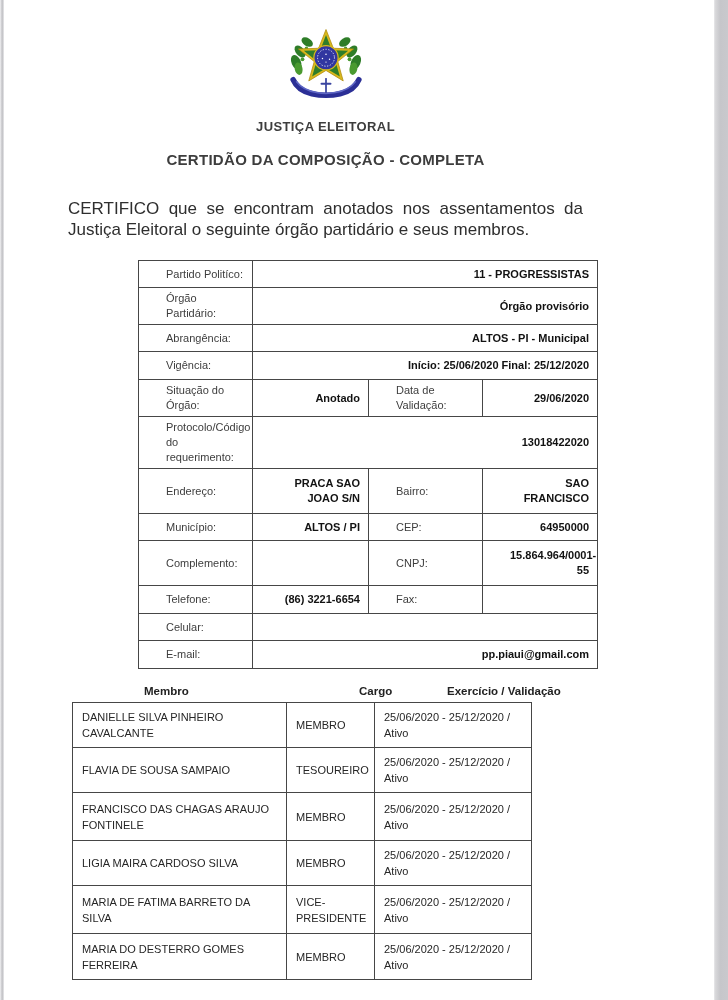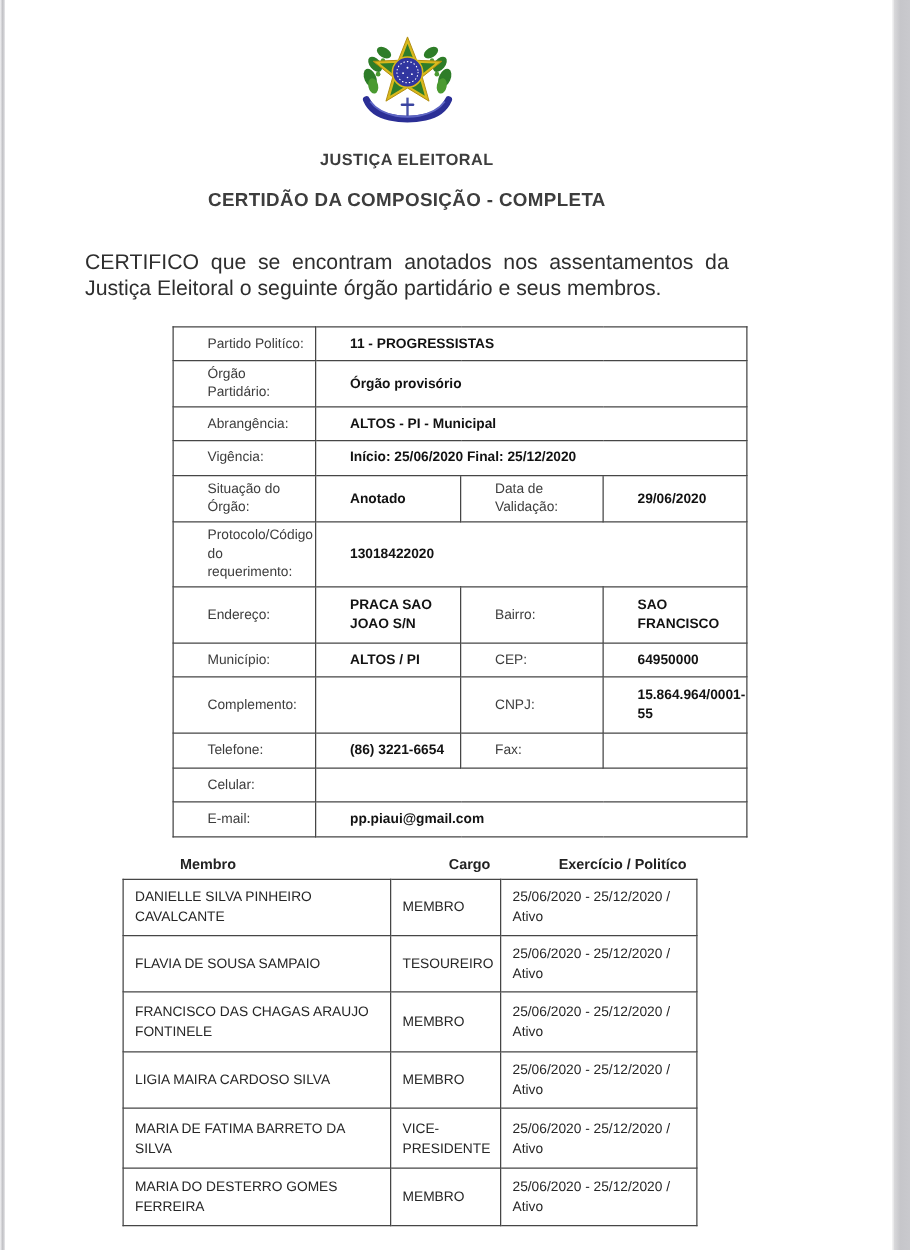"11 - PROGRESSISTAS" td.val { text-align: none -> right }
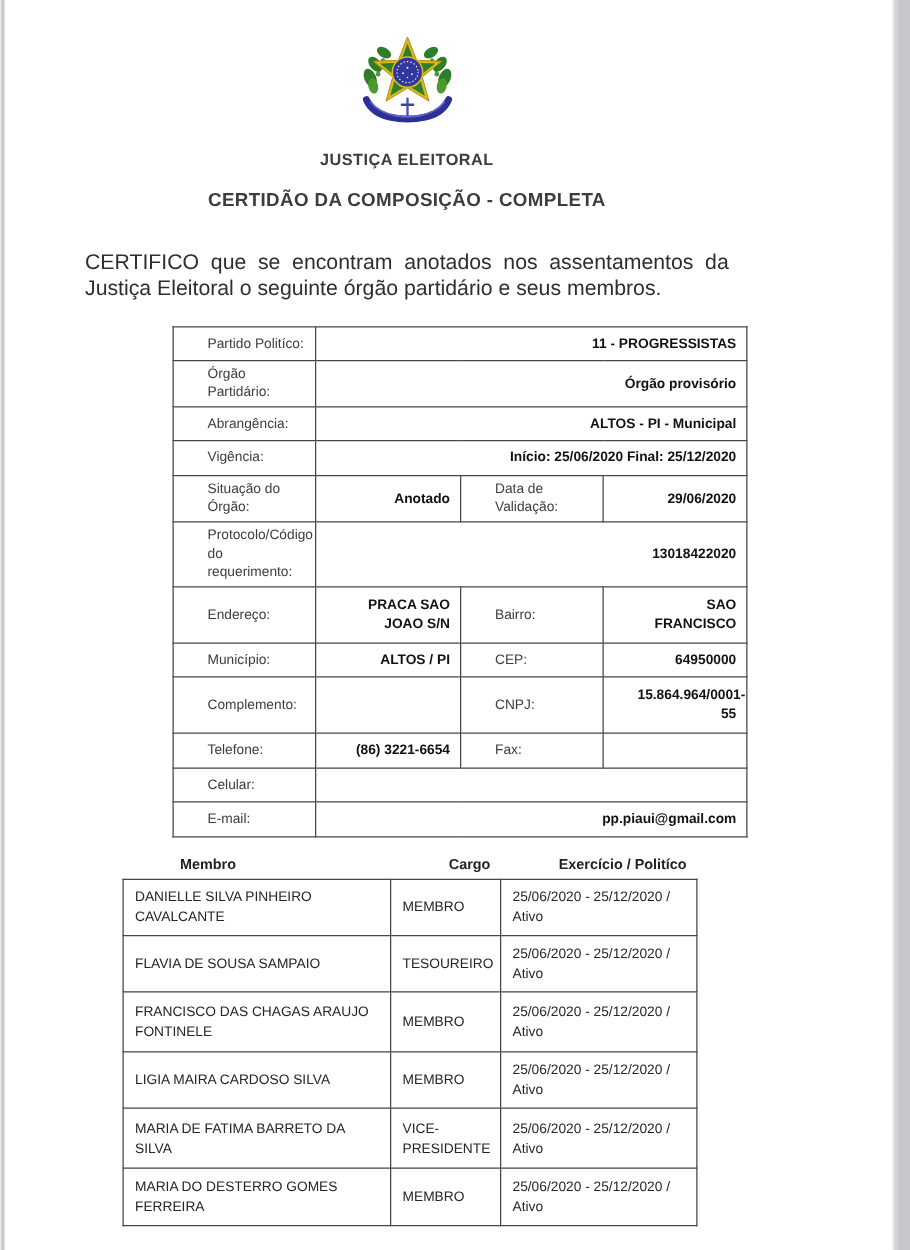"Exercício / Politíco" span.mh-exercicio { text: Politíco -> Validação }
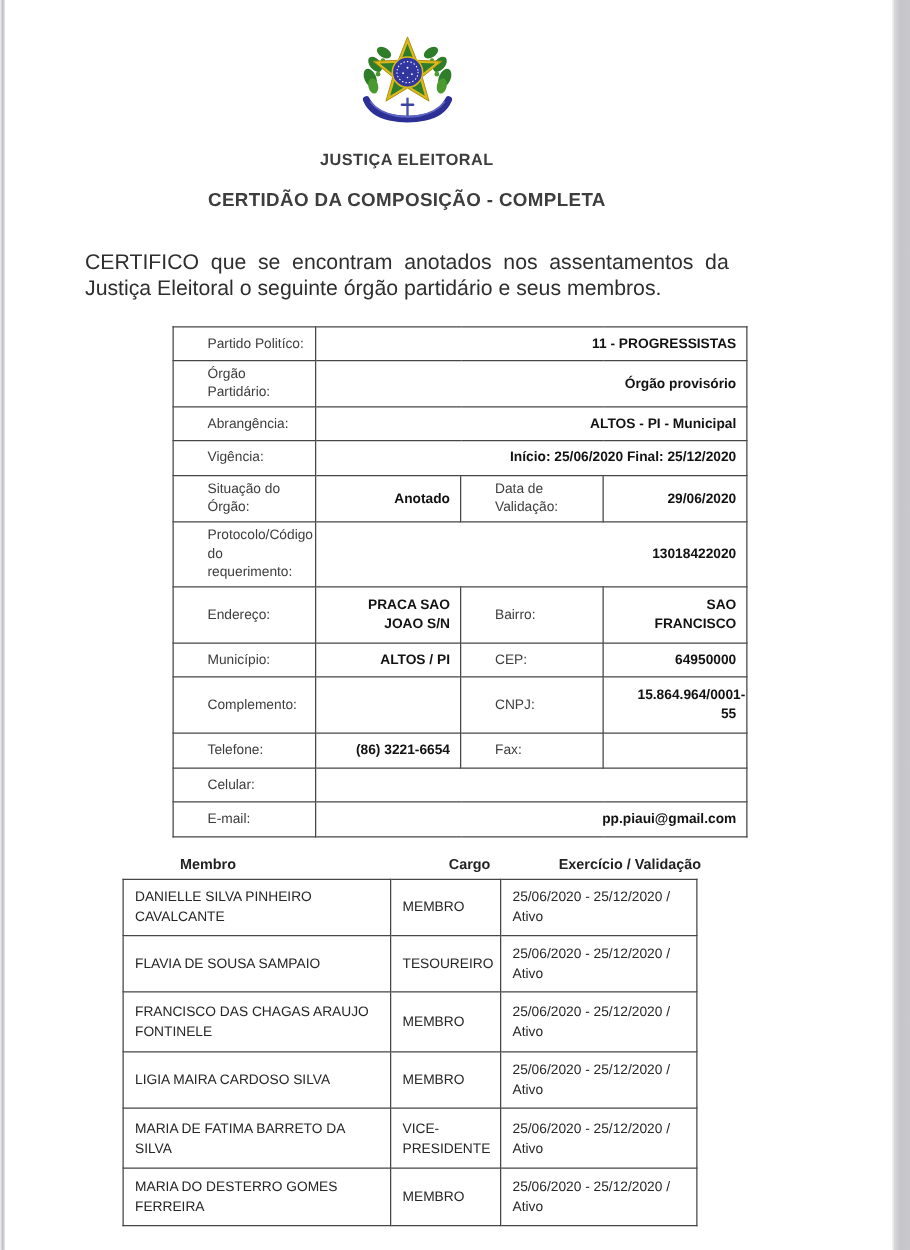"DANIELLE SILVA PINHEIRO CAVALCANTE" .members-table { margin: 5px 0 0 94px -> 5px 0 0 68px }
